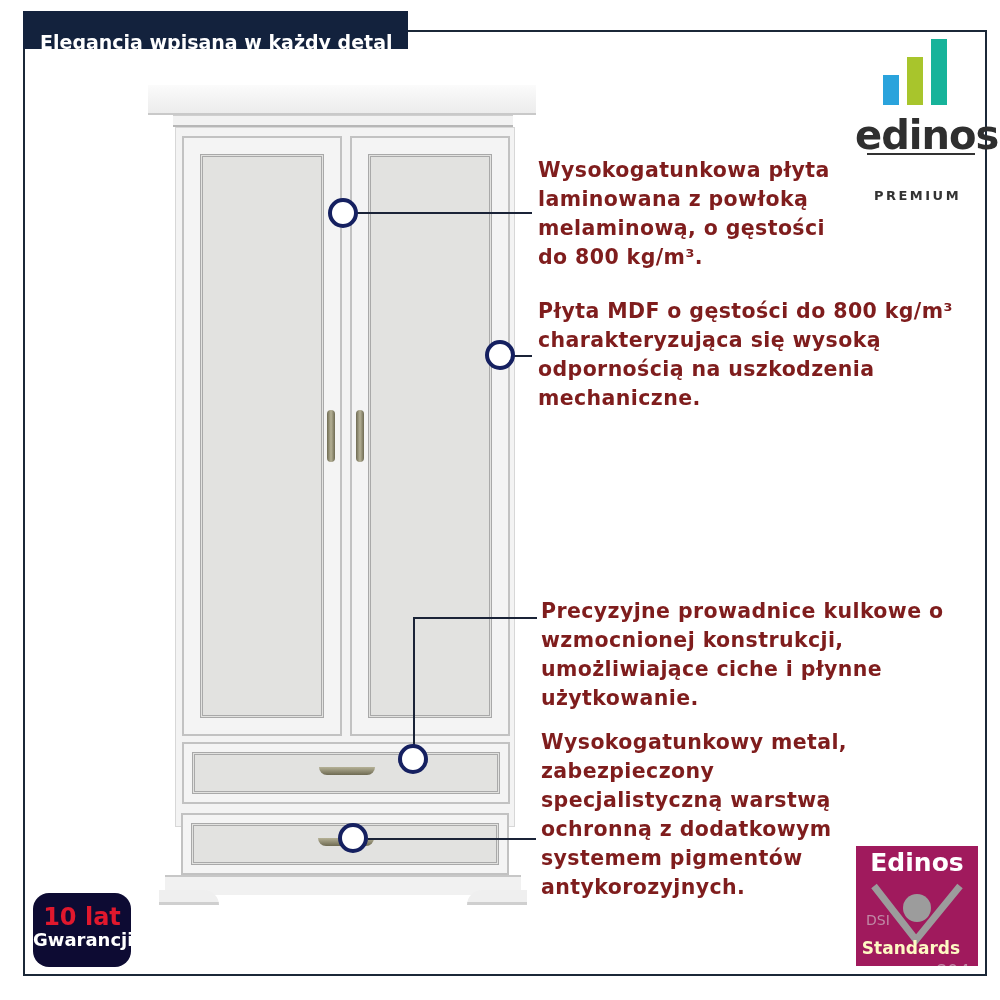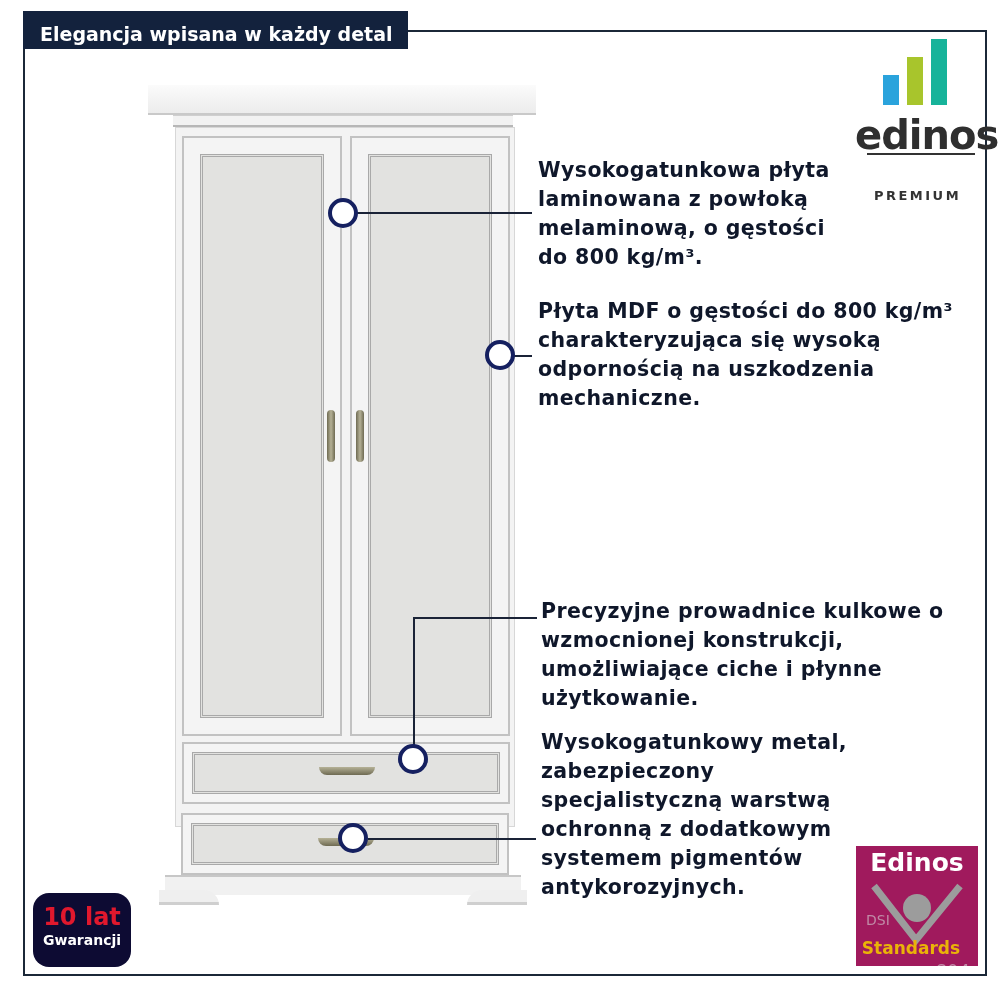"Elegancja wpisana w każdy detal" .title-bar { padding: 4px 16px 0 17px -> 12px 16px 0 17px }
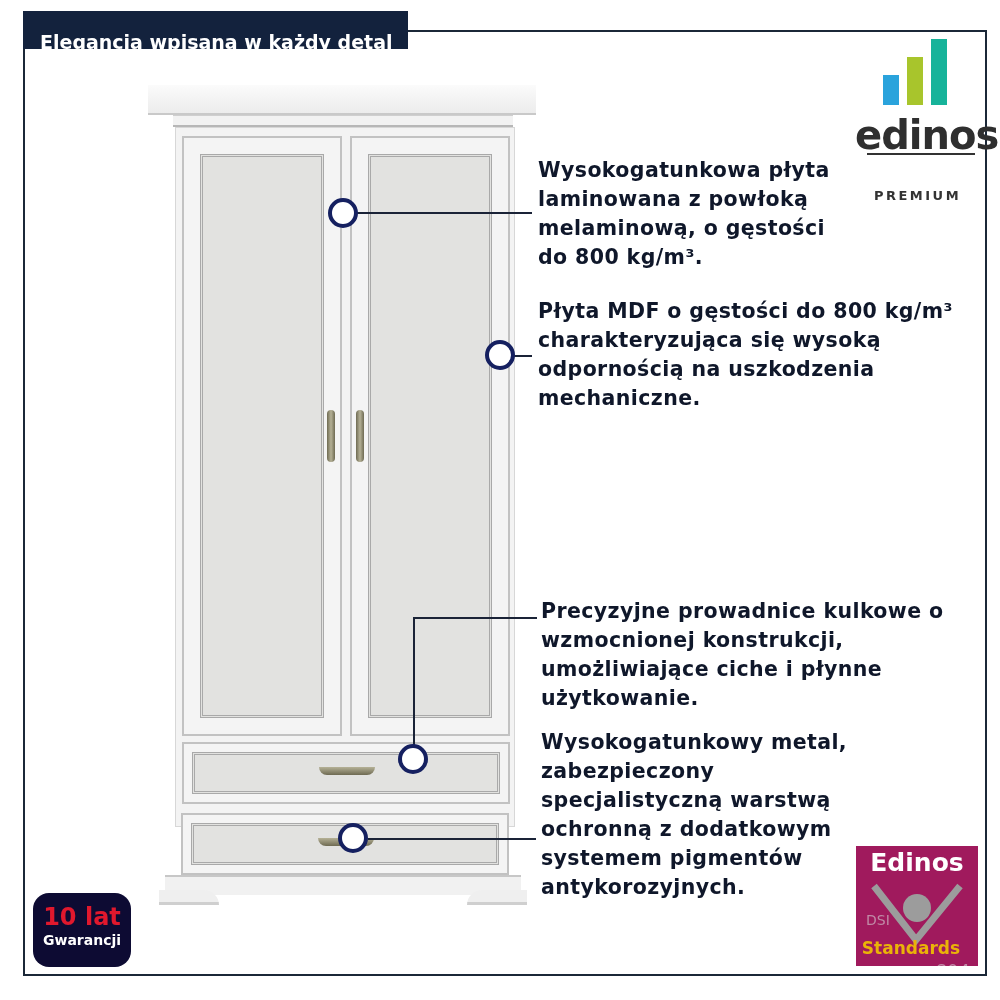"Wysokogatunkowa płyta laminowana z" .callout { color: #0f172a -> #7f1d1d }
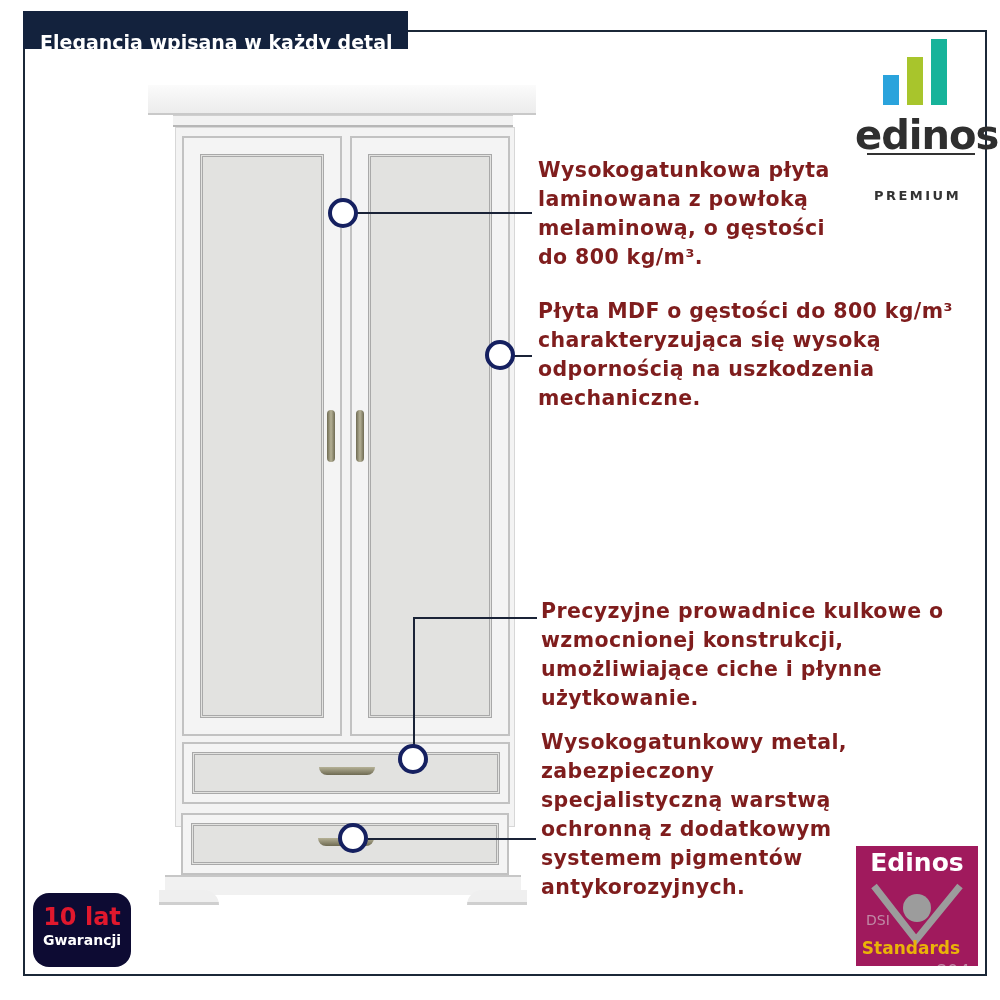"Gwarancji" .warranty .small { font-size: 14px -> 18px }
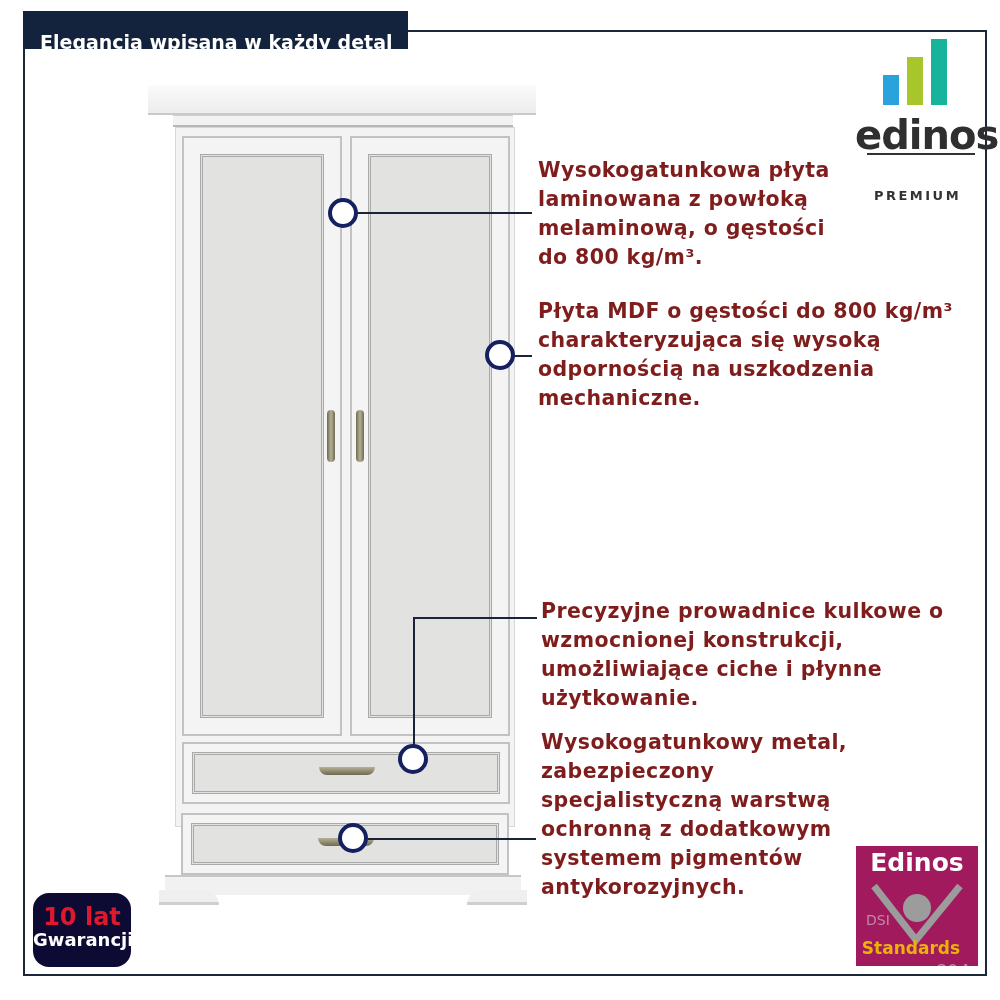"Standards" .standards .bottom { color: #eab308 -> #fef9c3 }
